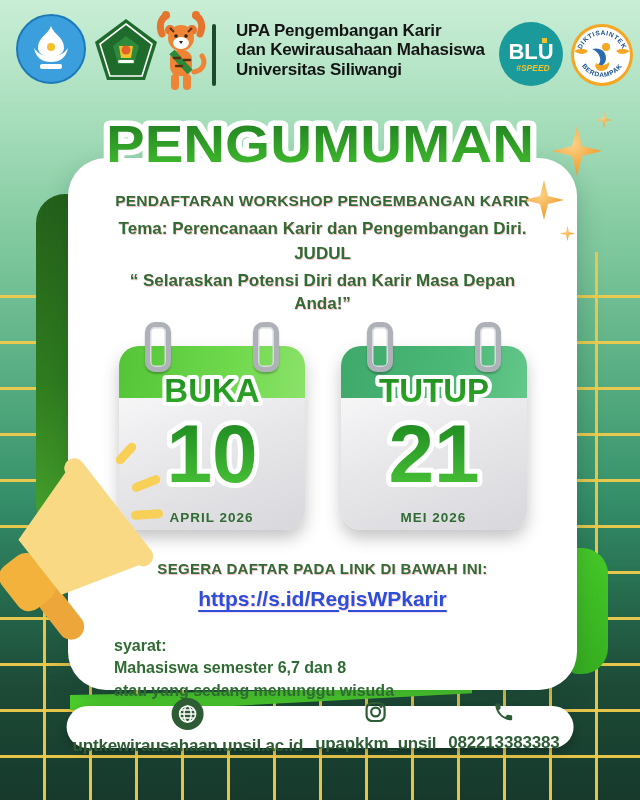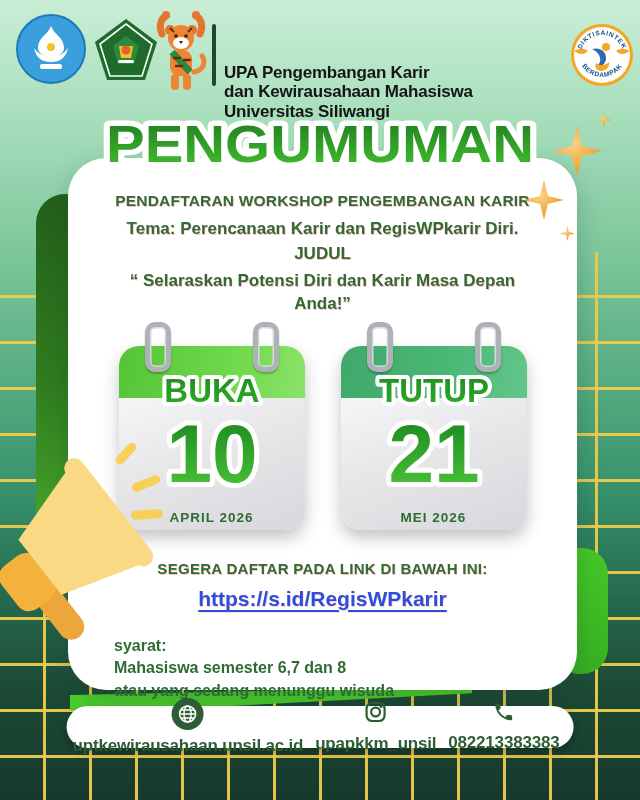"UPA Pengembangan Karir" .org-text { left: 224px -> 236px; margin-top: 42px -> none }
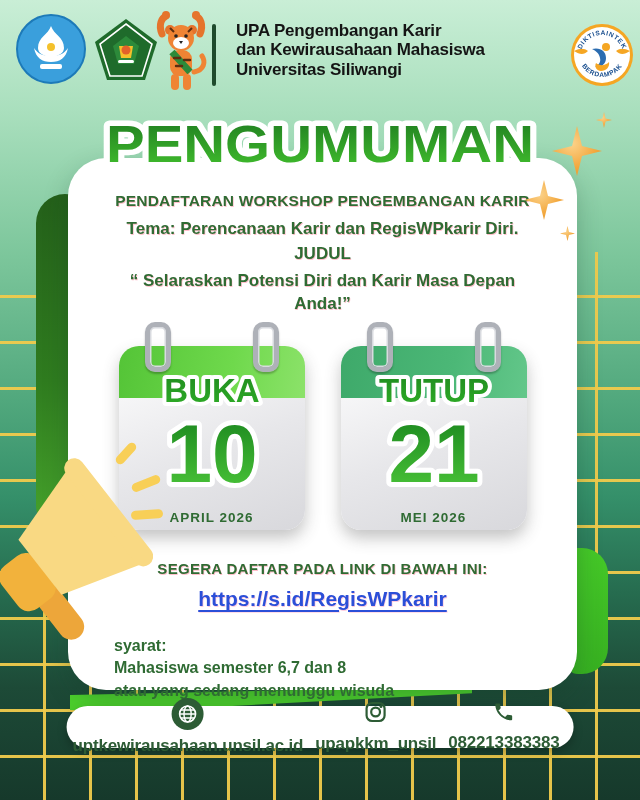"BLU" div.logo { html: none -> <div> <svg> <circle></circle> <text>BLU</text> <text>#SPEED</text> <rect></rect> </svg> </div> }
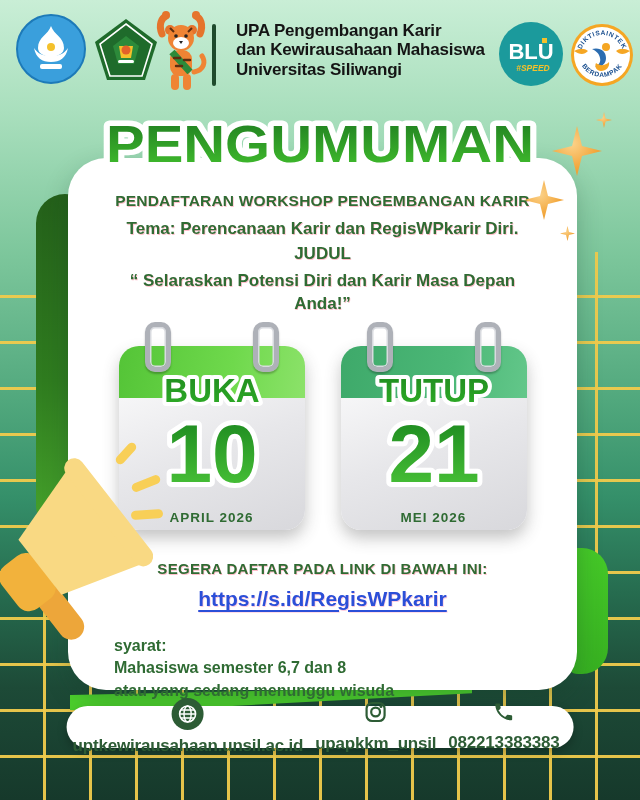"Tema: Perencanaan Karir dan RegisWPkarir" div.theme { text: RegisWPkarir -> Pengembangan }
